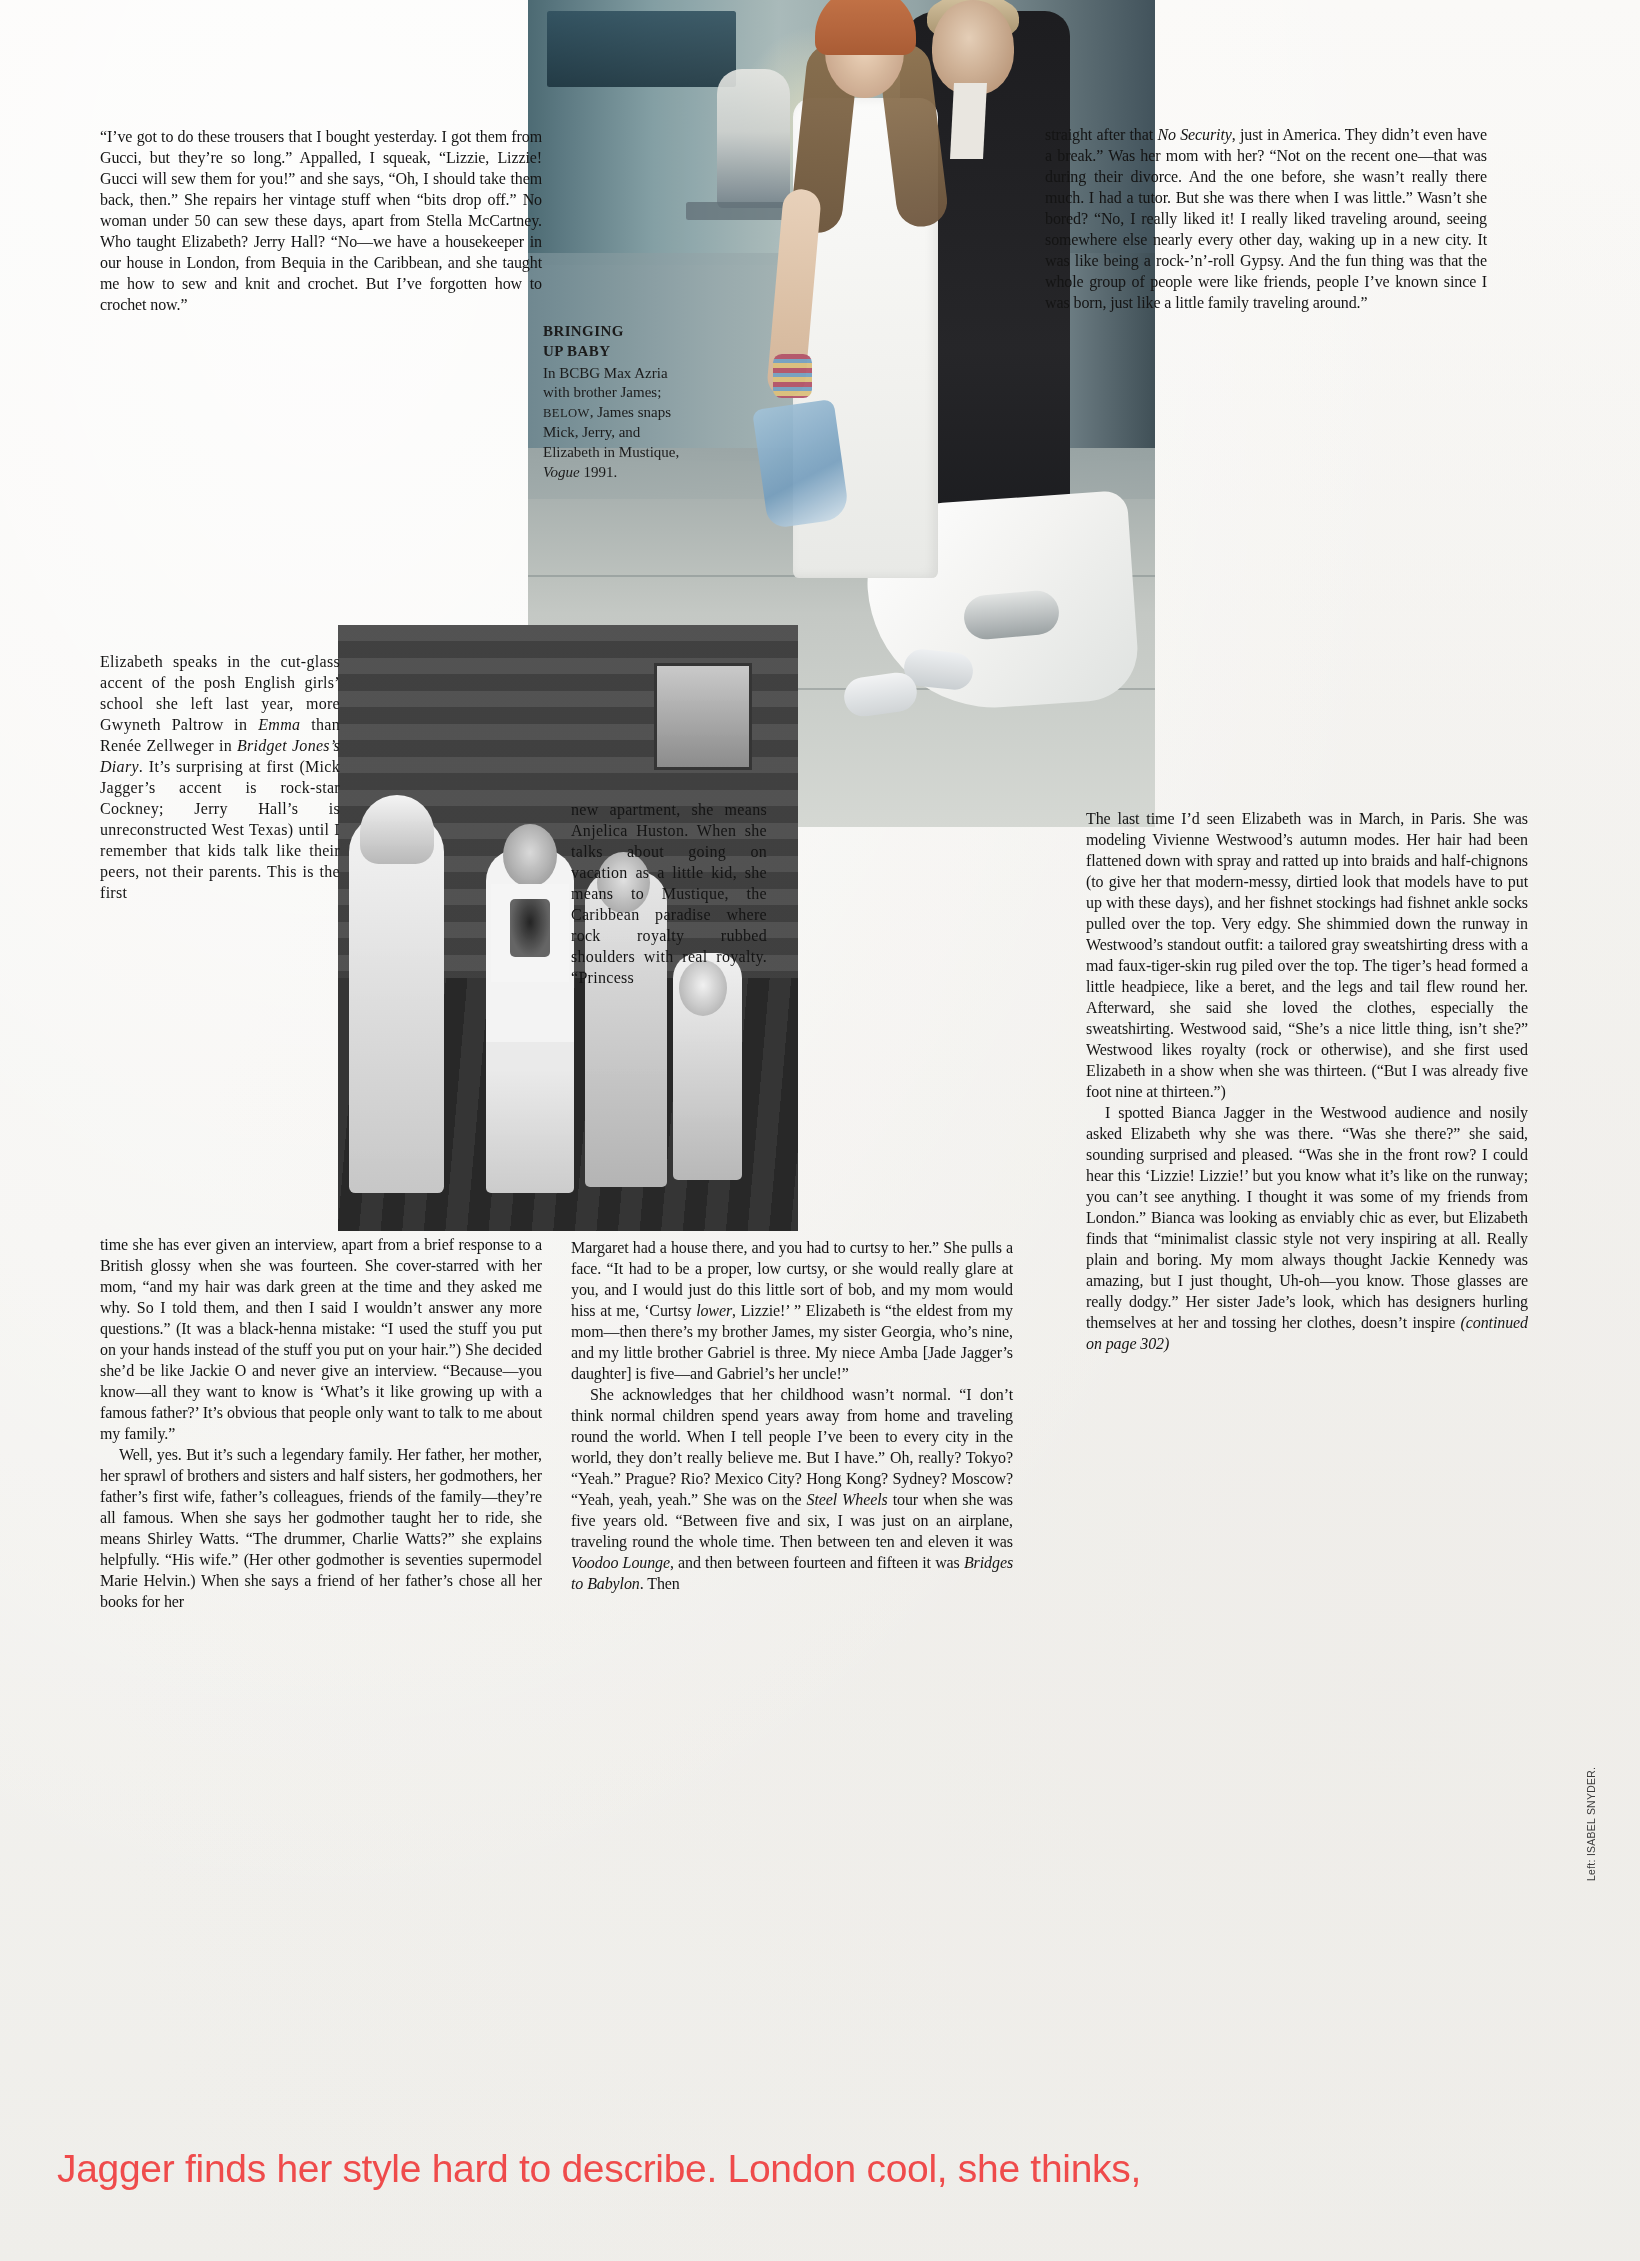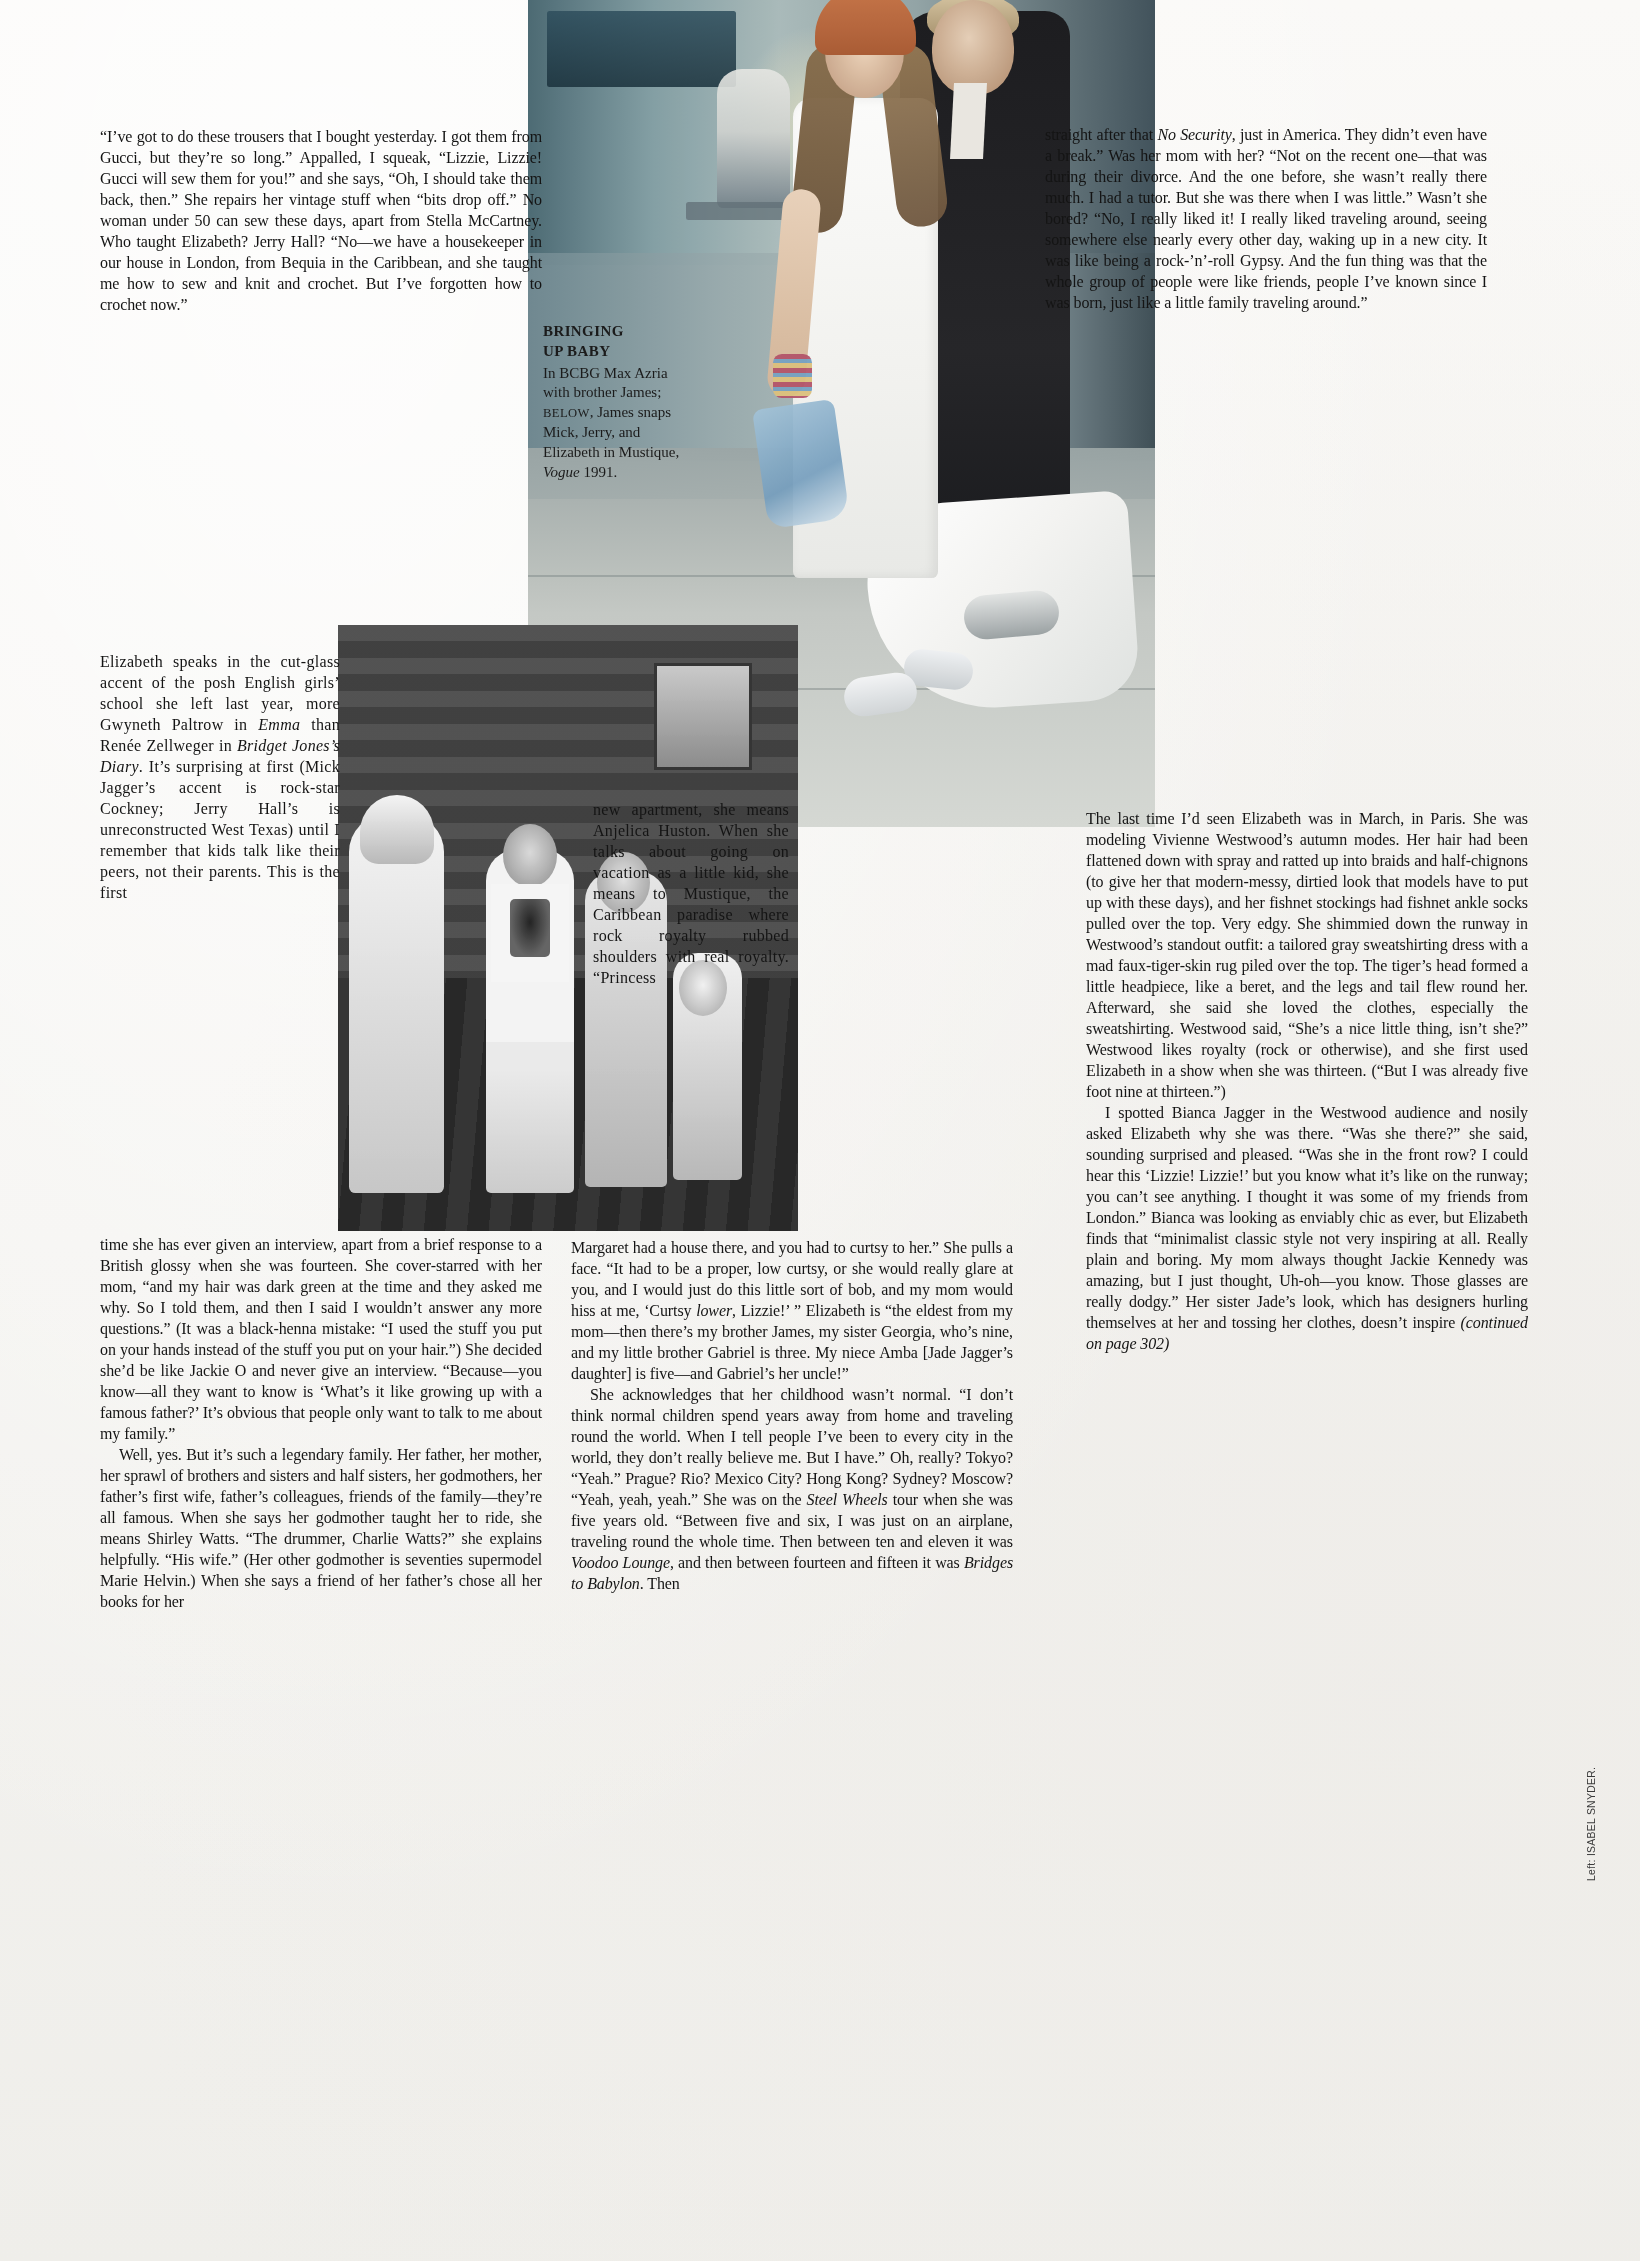"new apartment, she means Anjelica" #col2-top { left: 593px -> 571px }
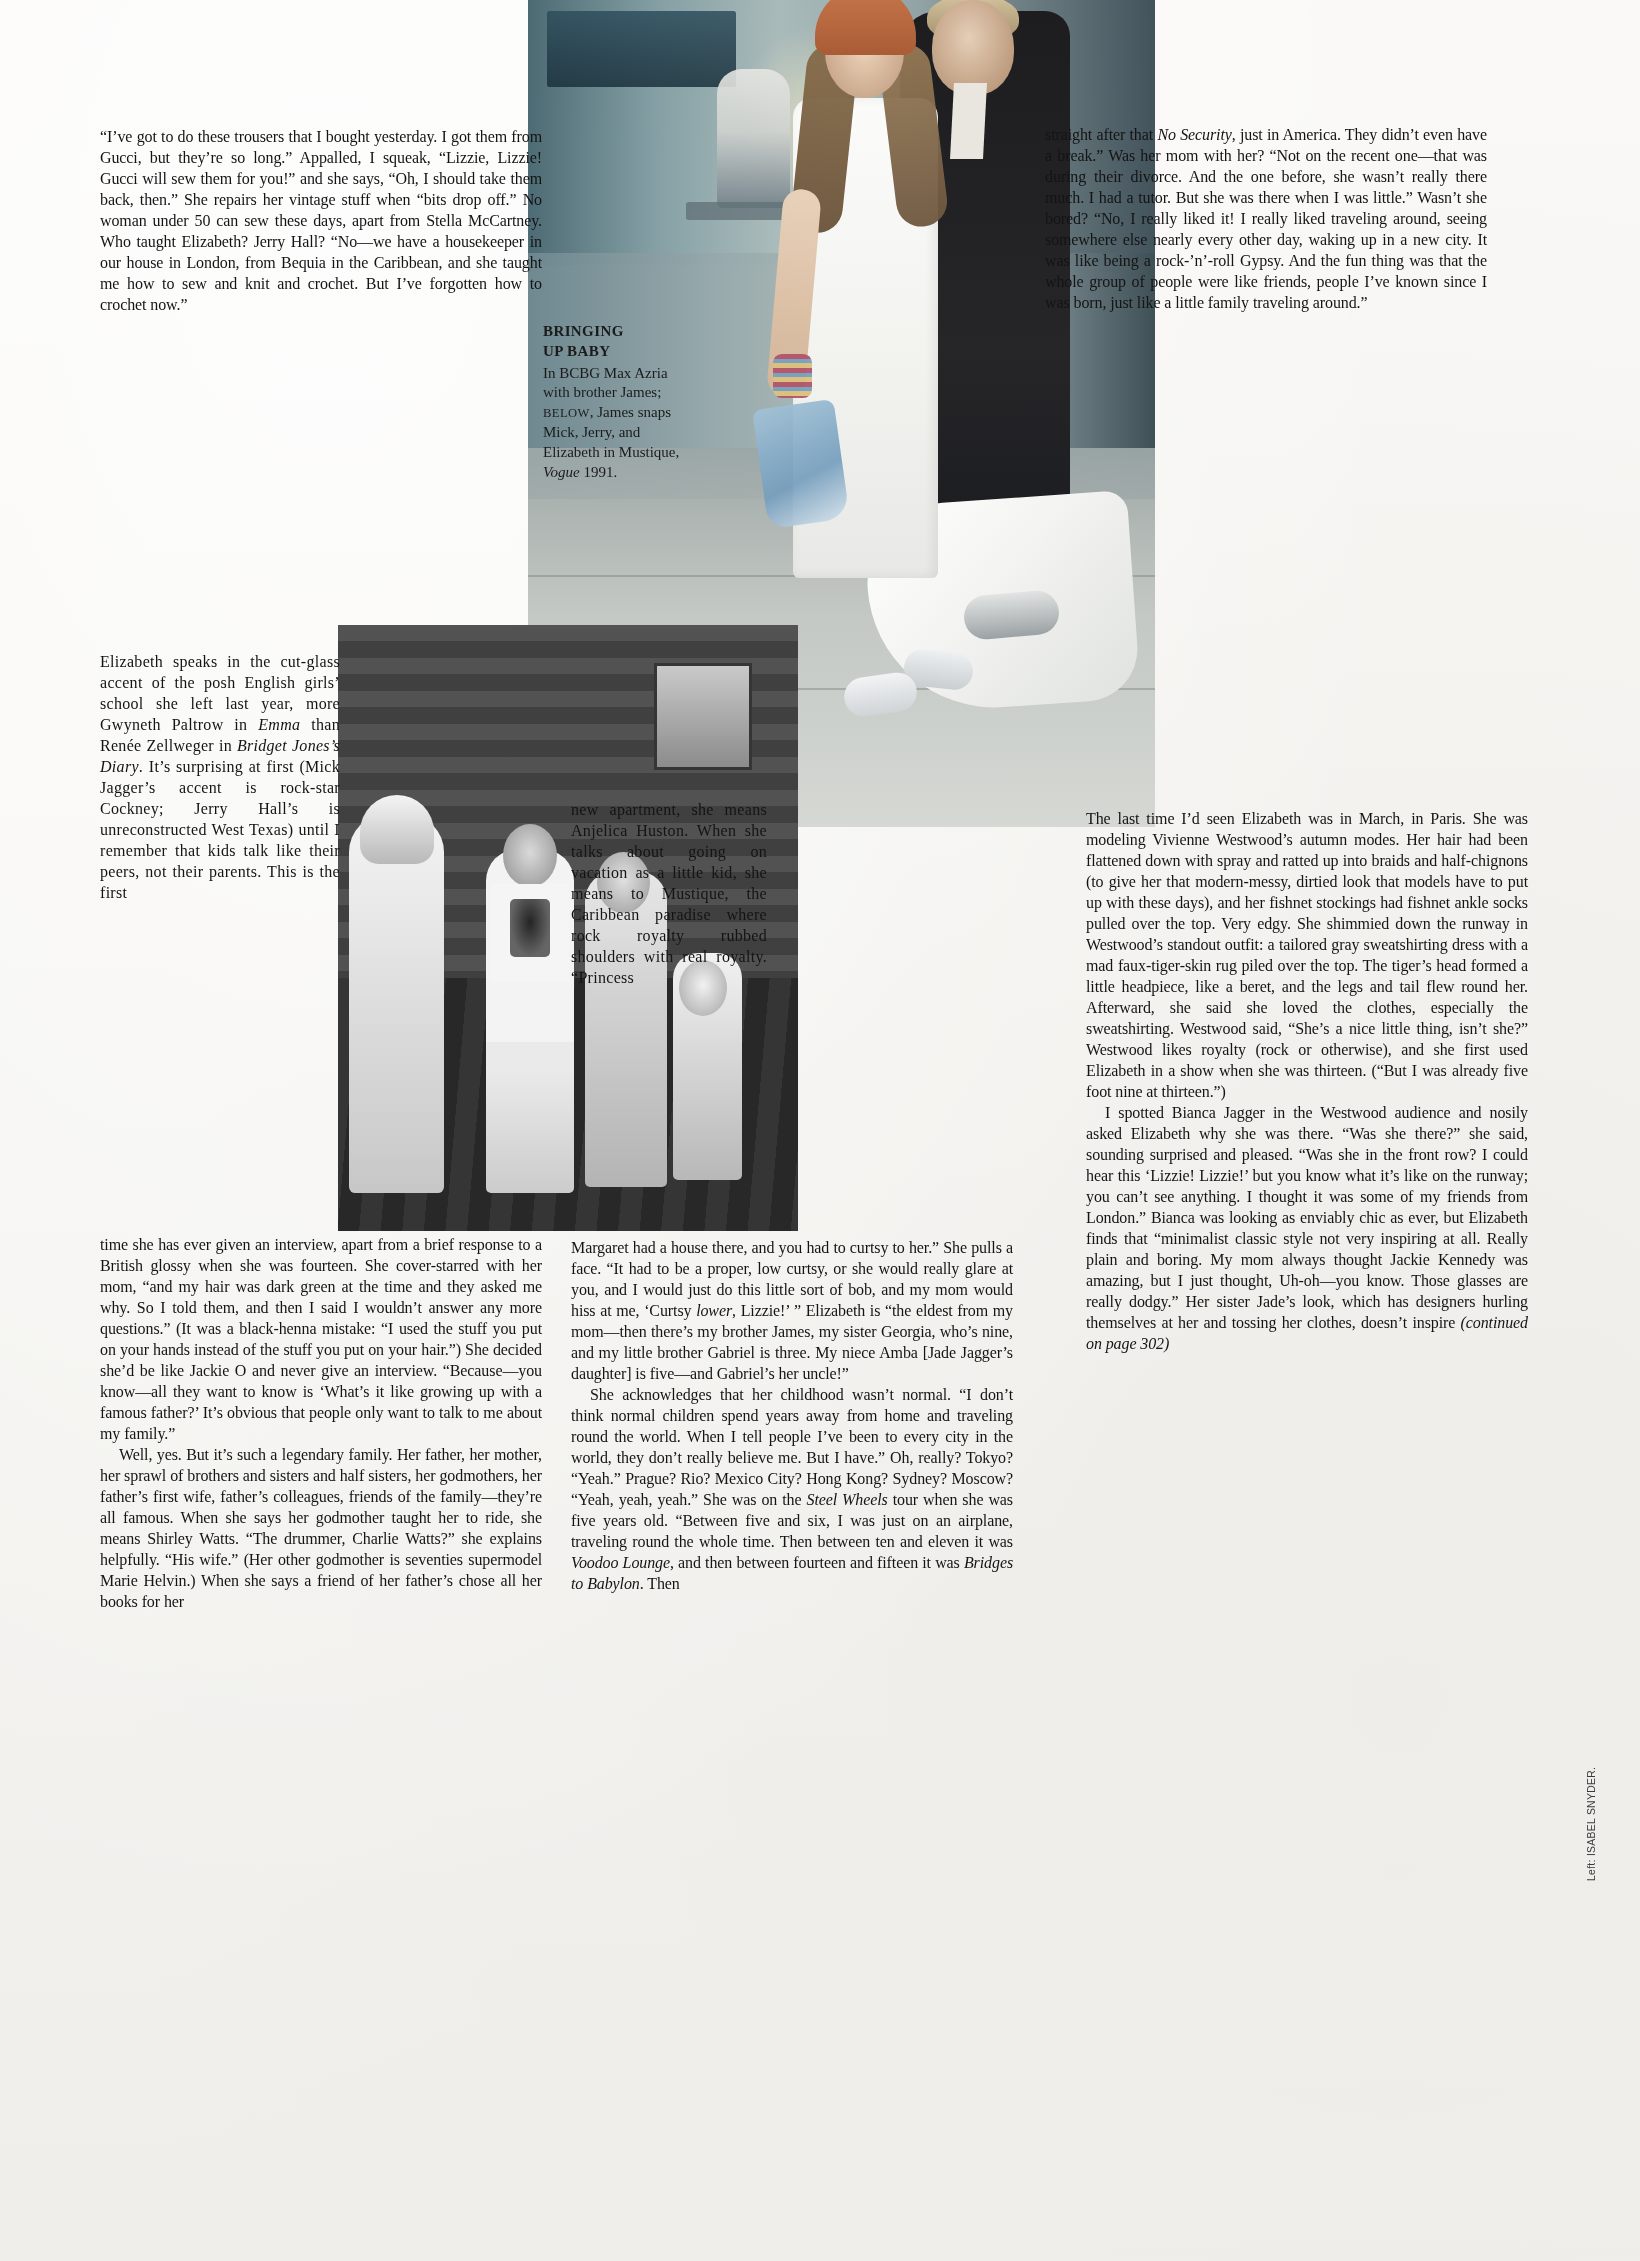"Jagger finds her style hard" div { html: none -> <div>Jagger finds her style hard to describe. London cool, she thinks,</div> }
